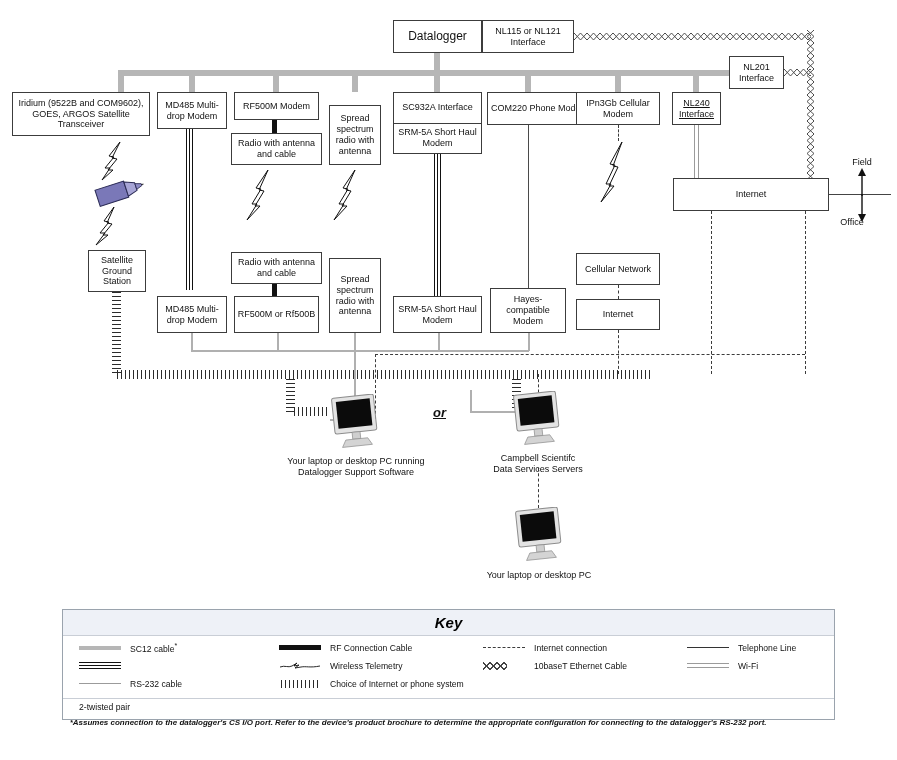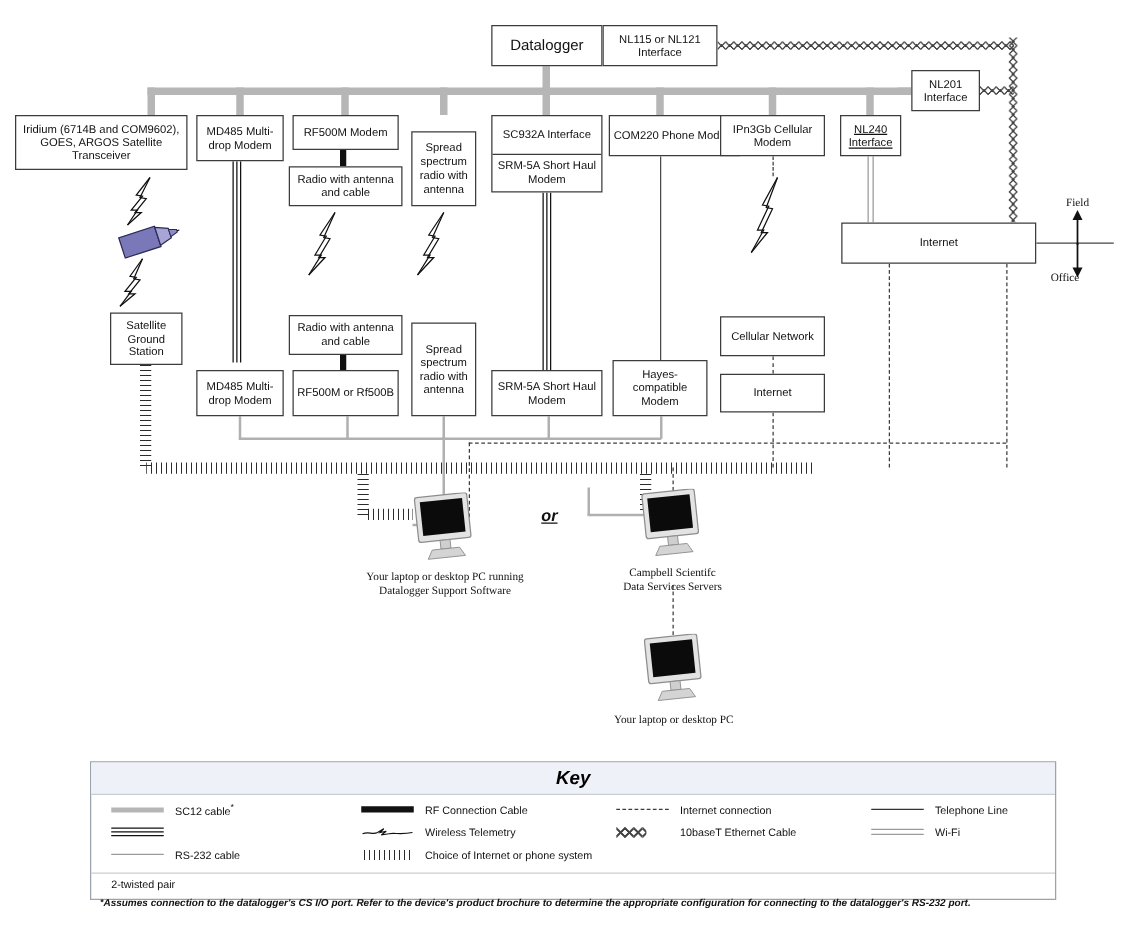"Iridium (6714B and COM9602), GOES," span.t { text: 6714B -> 9522B }
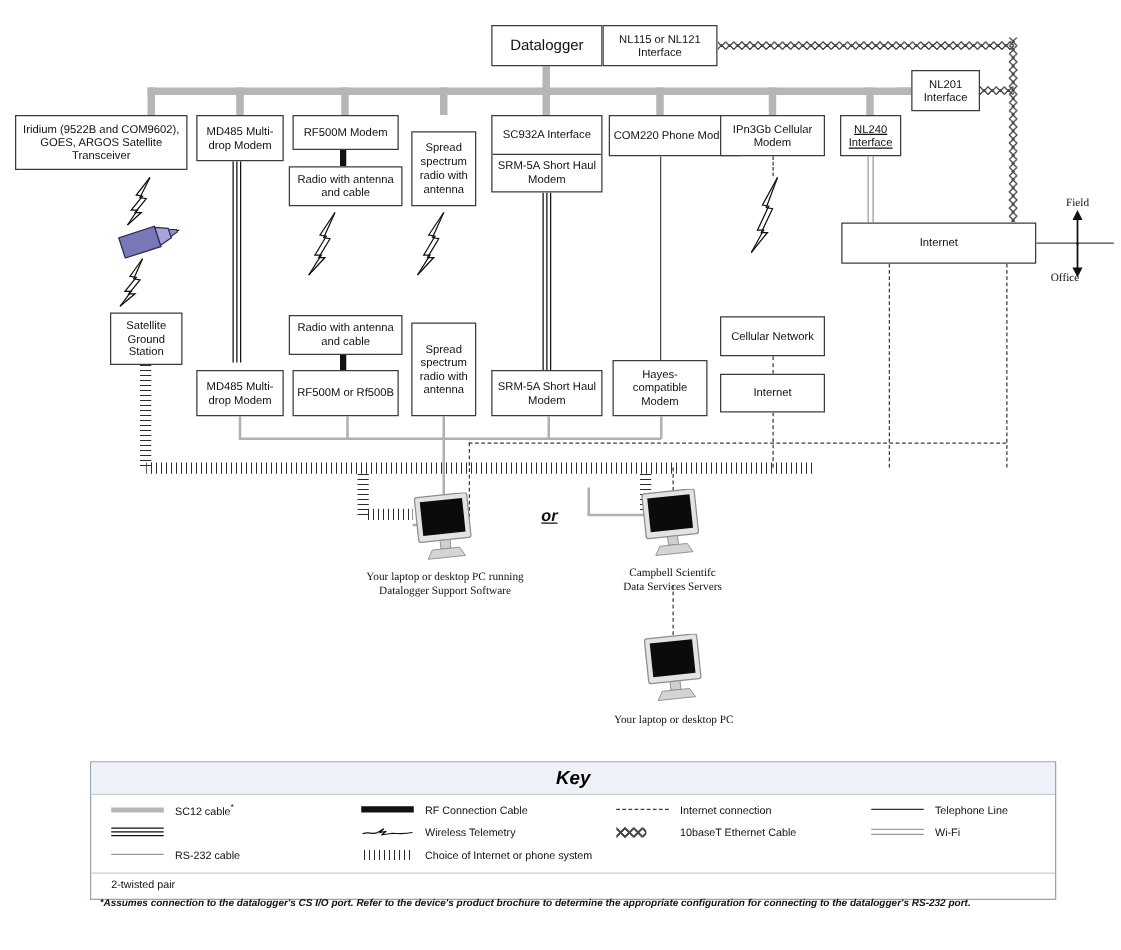"Field" .lbl { font-family: Liberation Serif, serif -> none }
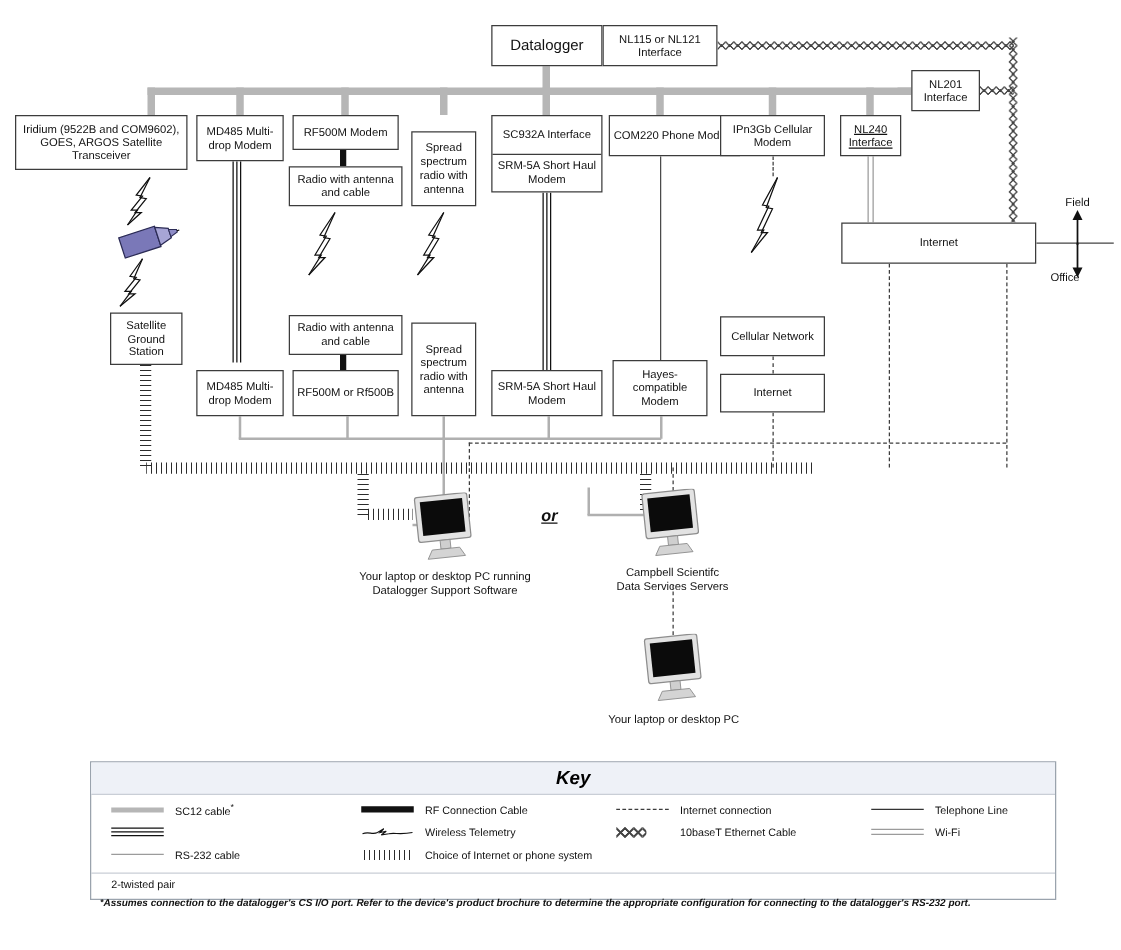"Key" #key { left: 72px -> 62px }
